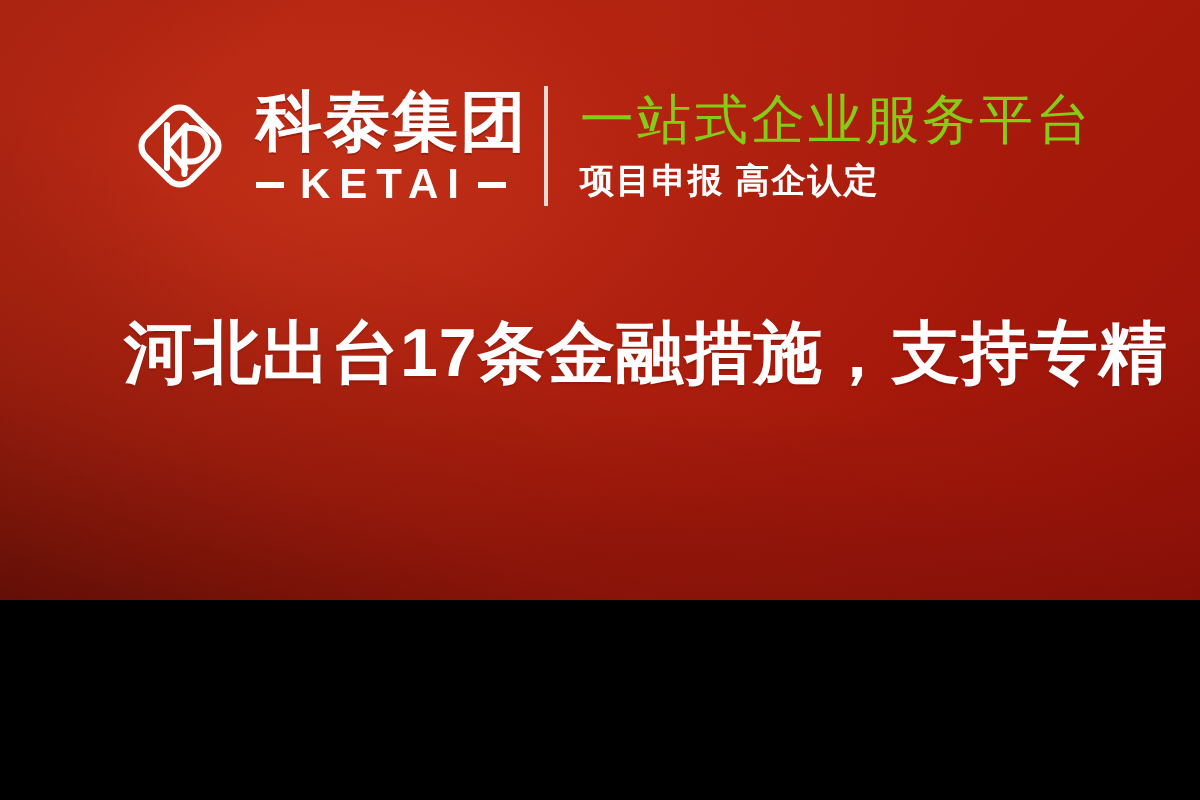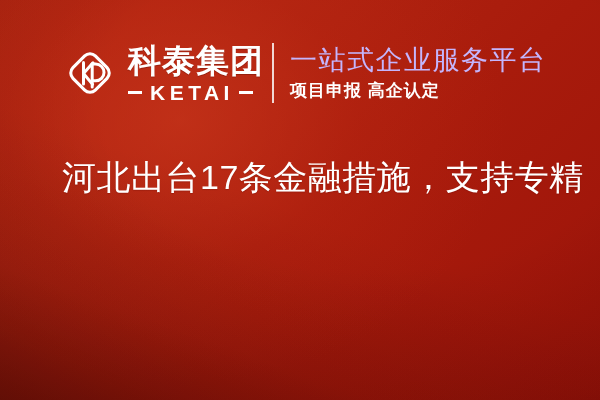"科泰集团" #banner { height: 400px -> 300px }
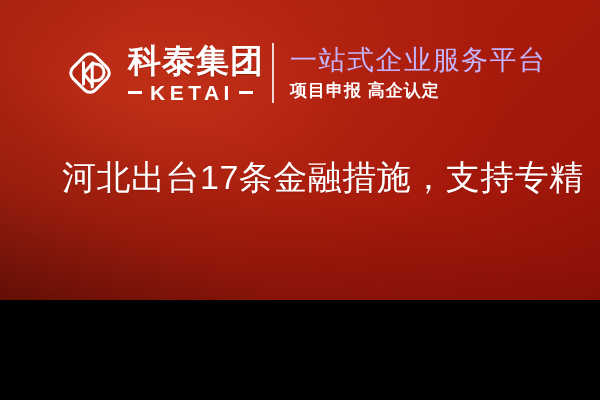"一站式企业服务平台" #tagline-main { color: #c4b5fd -> #84cc16 }
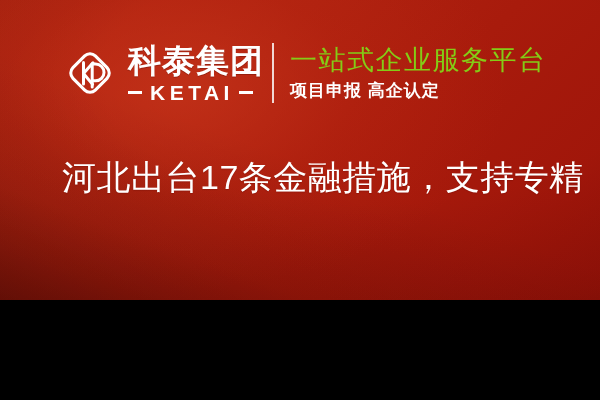"河北出台17条金融措施，支持专精" .headline-line { font-weight: 400 -> 700 }
